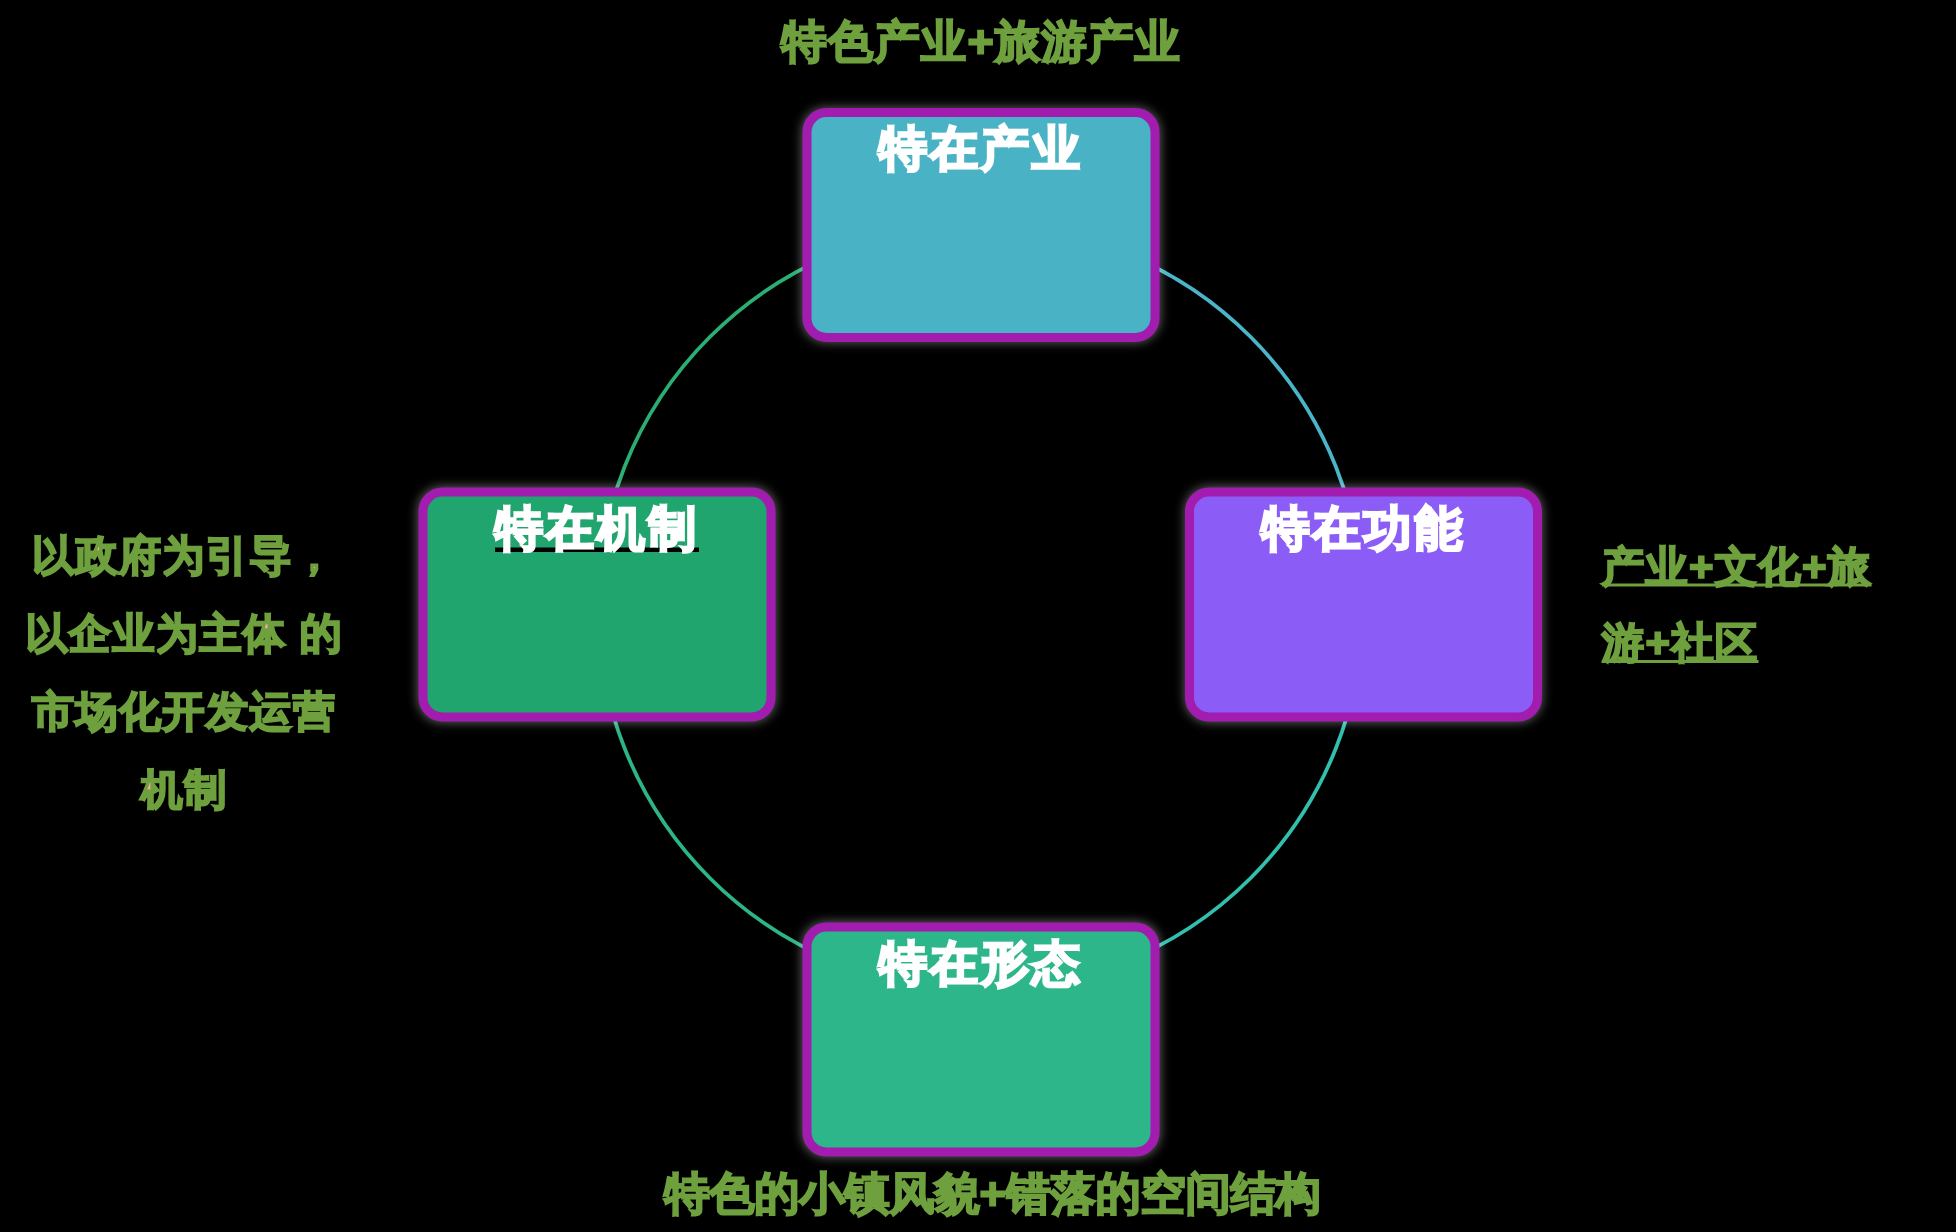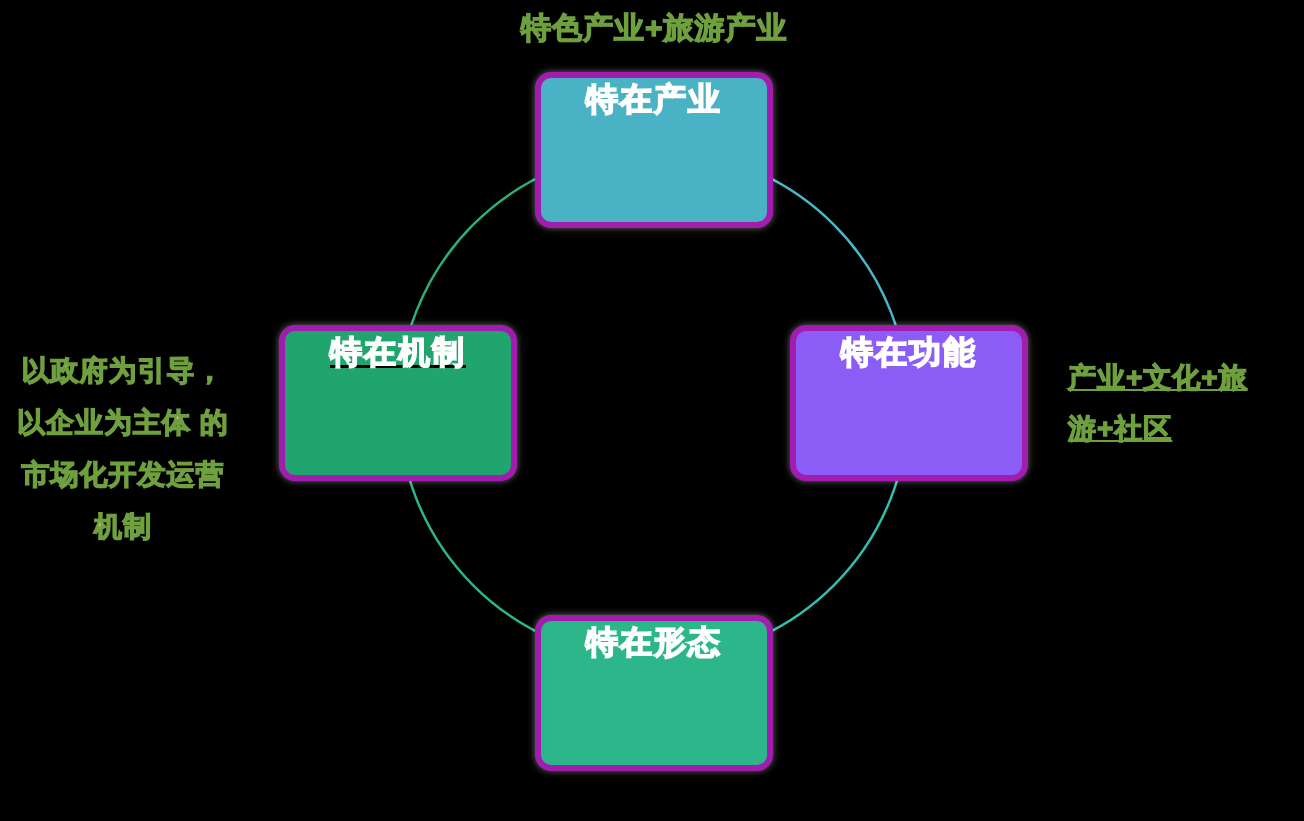"特色的小镇风貌+错落的空间结构" div.ann { html: none -> <div>特色的小镇风貌+错落的空间结构</div> }
